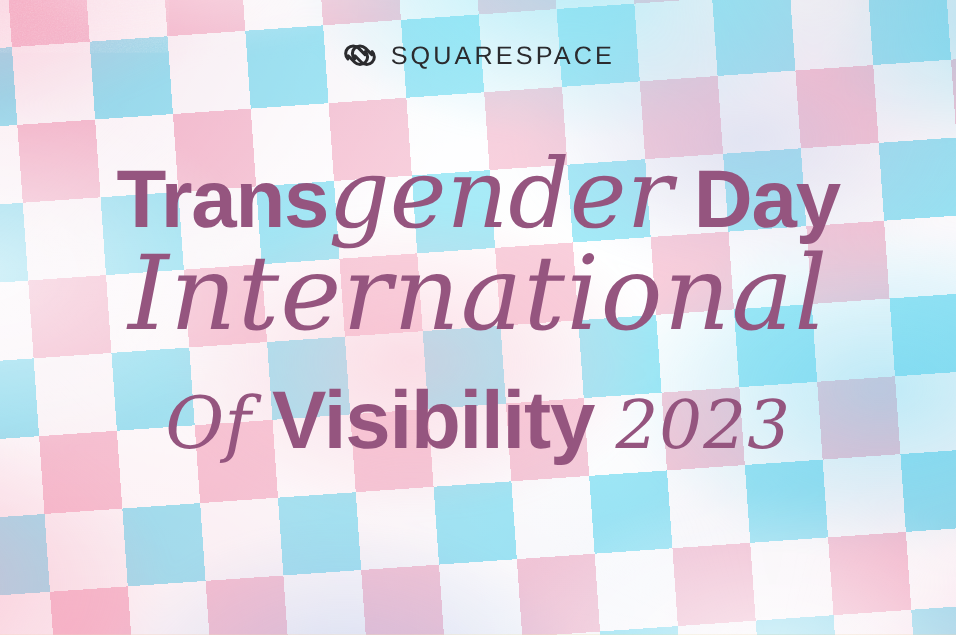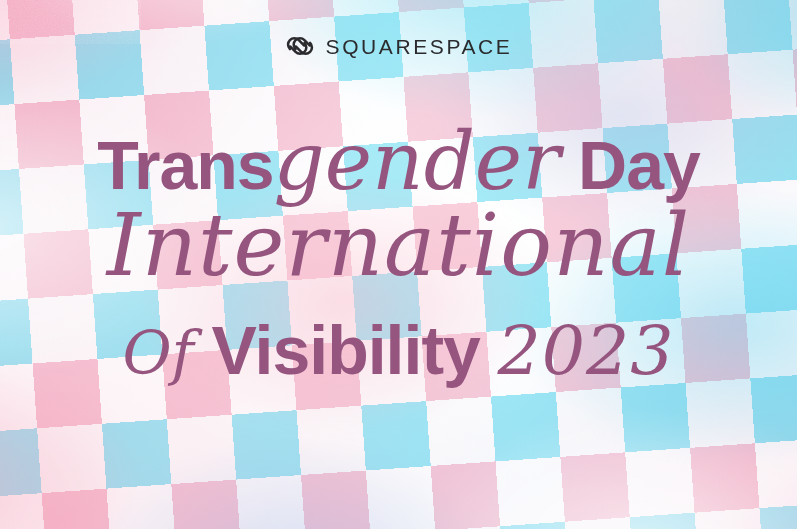"2023" .line-3 .year { font-size: 68px -> 56px }
